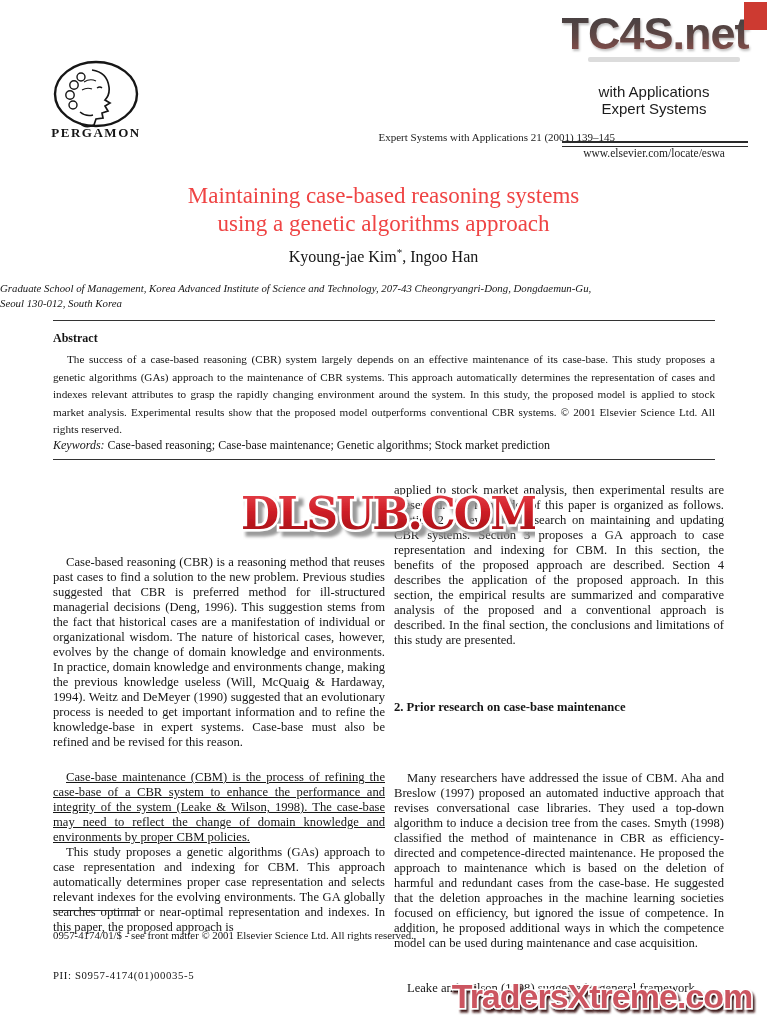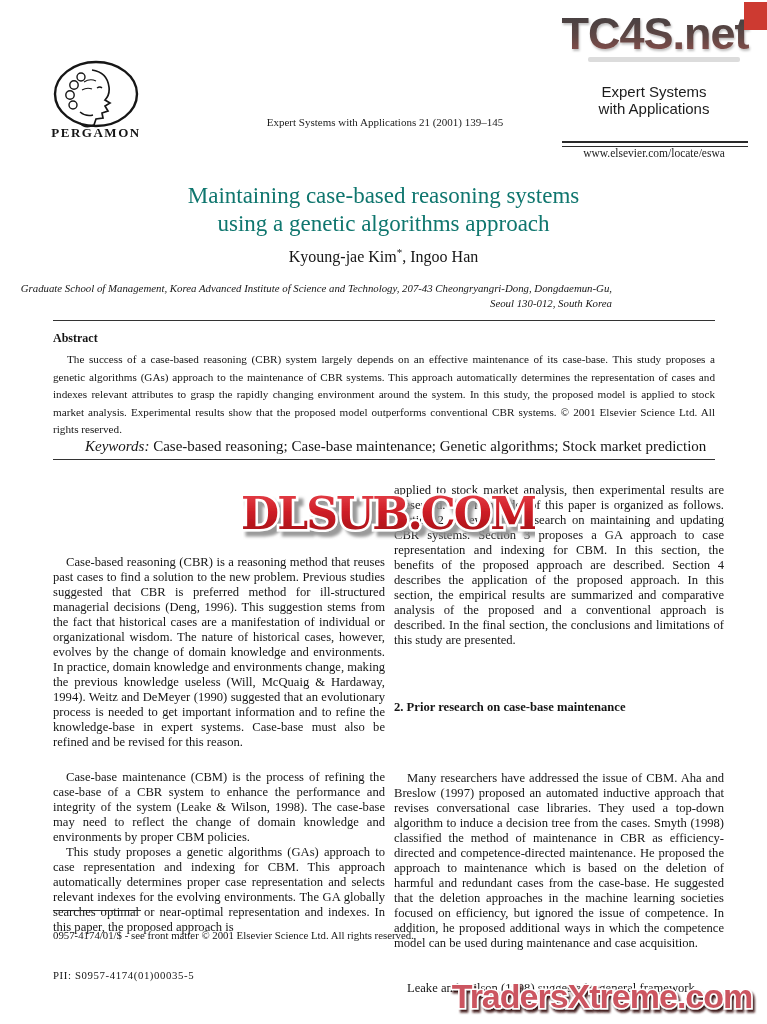"Expert Systems" div { order: before "with Applications" -> after "with Applications" }
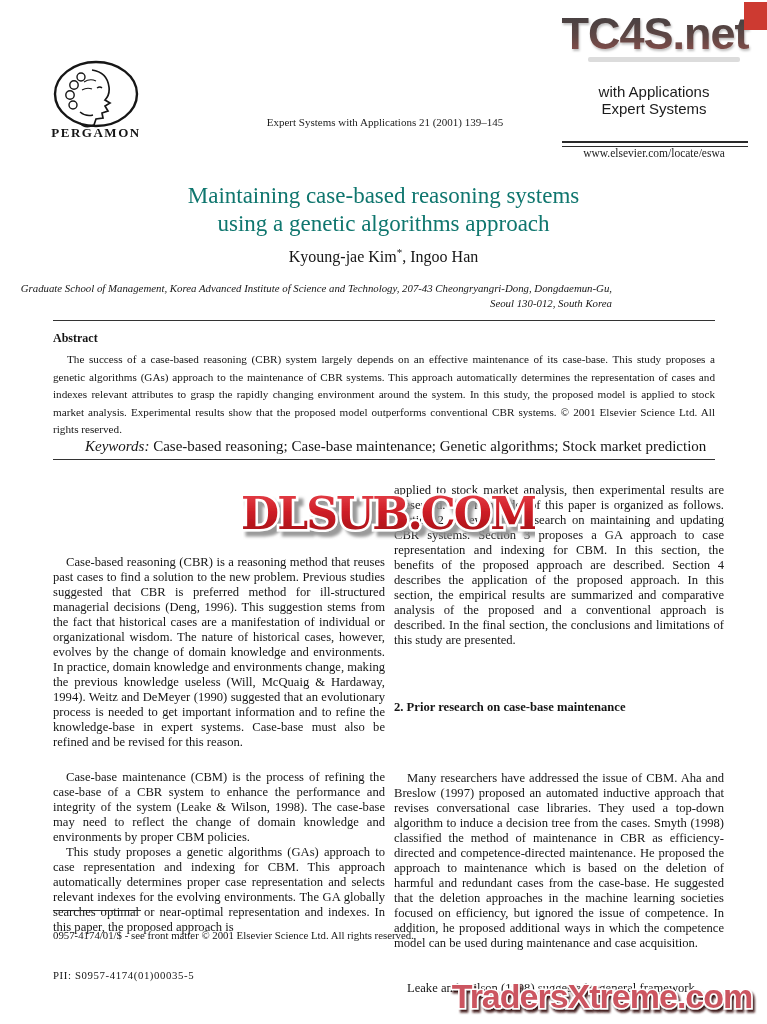"Expert Systems with Applications 21" .citation { text-align: center -> right; top: 116px -> 131px }
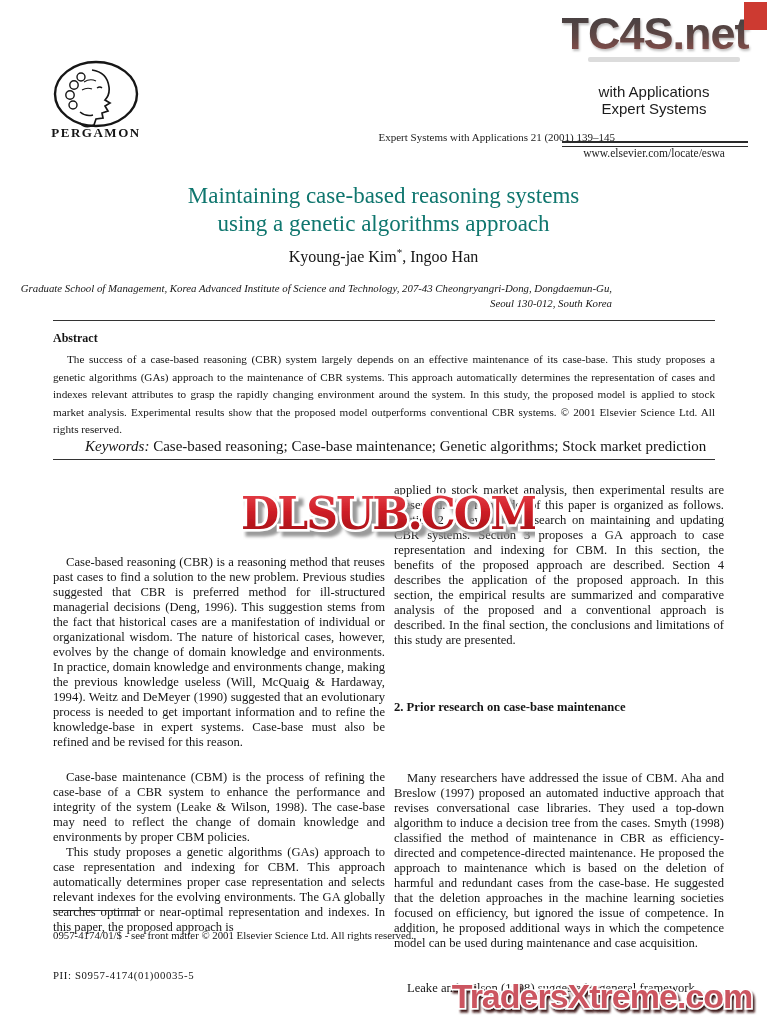"Maintaining case-based reasoning systems" .title { color: #0f766e -> #ef4444 }
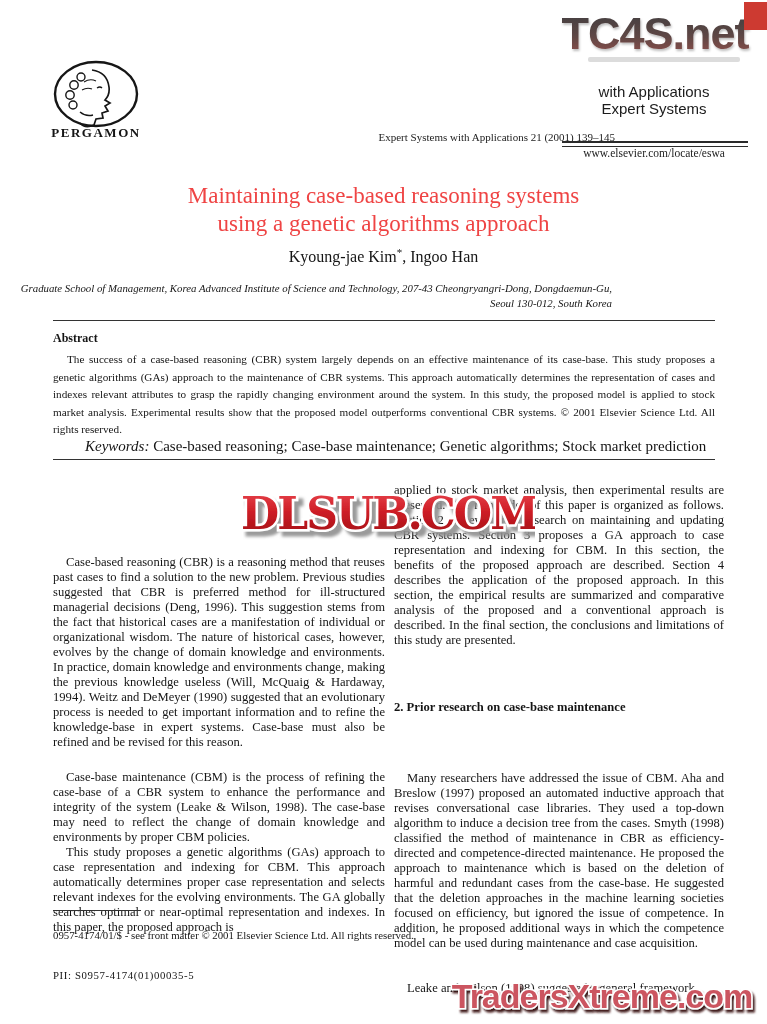"Graduate School of Management, Korea" .affiliation { text-align: right -> left }
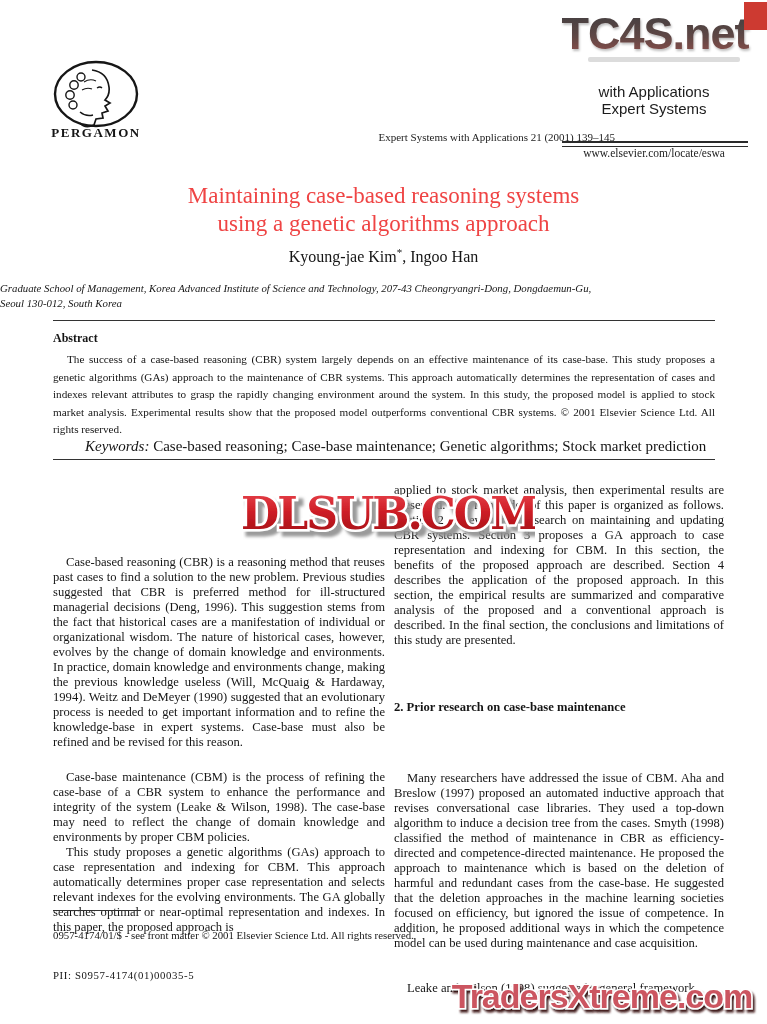"Keywords: Case-based reasoning;" .keywords { font-size: 15px -> 12px; margin-left: 32px -> none }
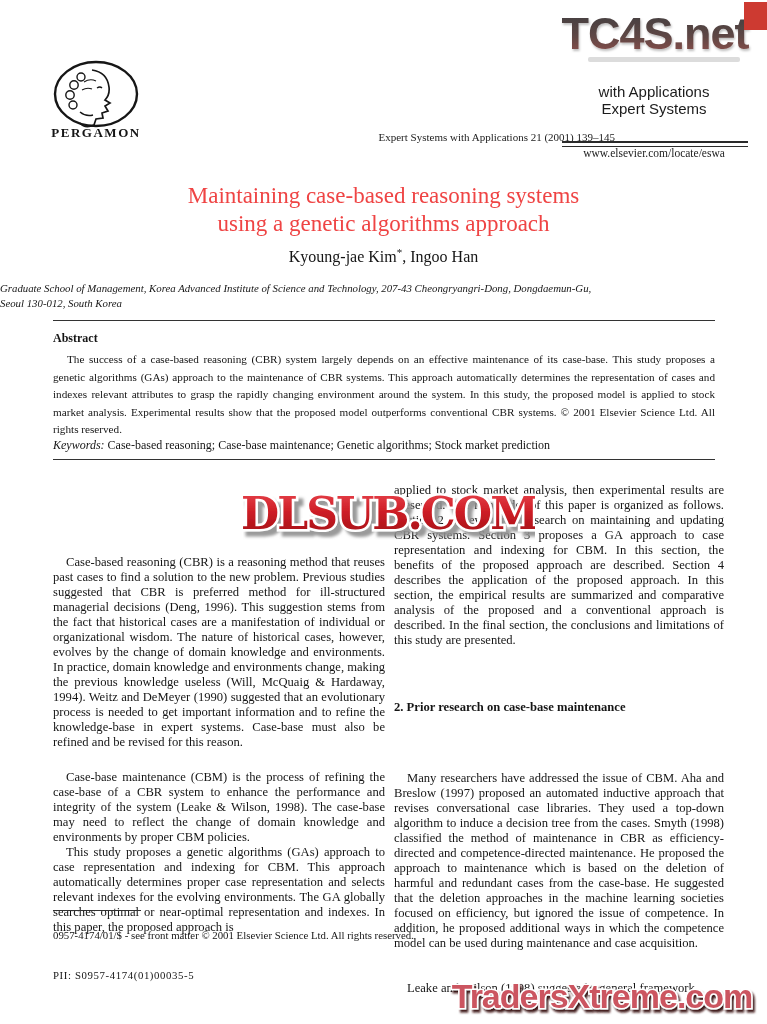"Case-base maintenance (CBM) is the" .lp2 { text-decoration: none -> underline }
